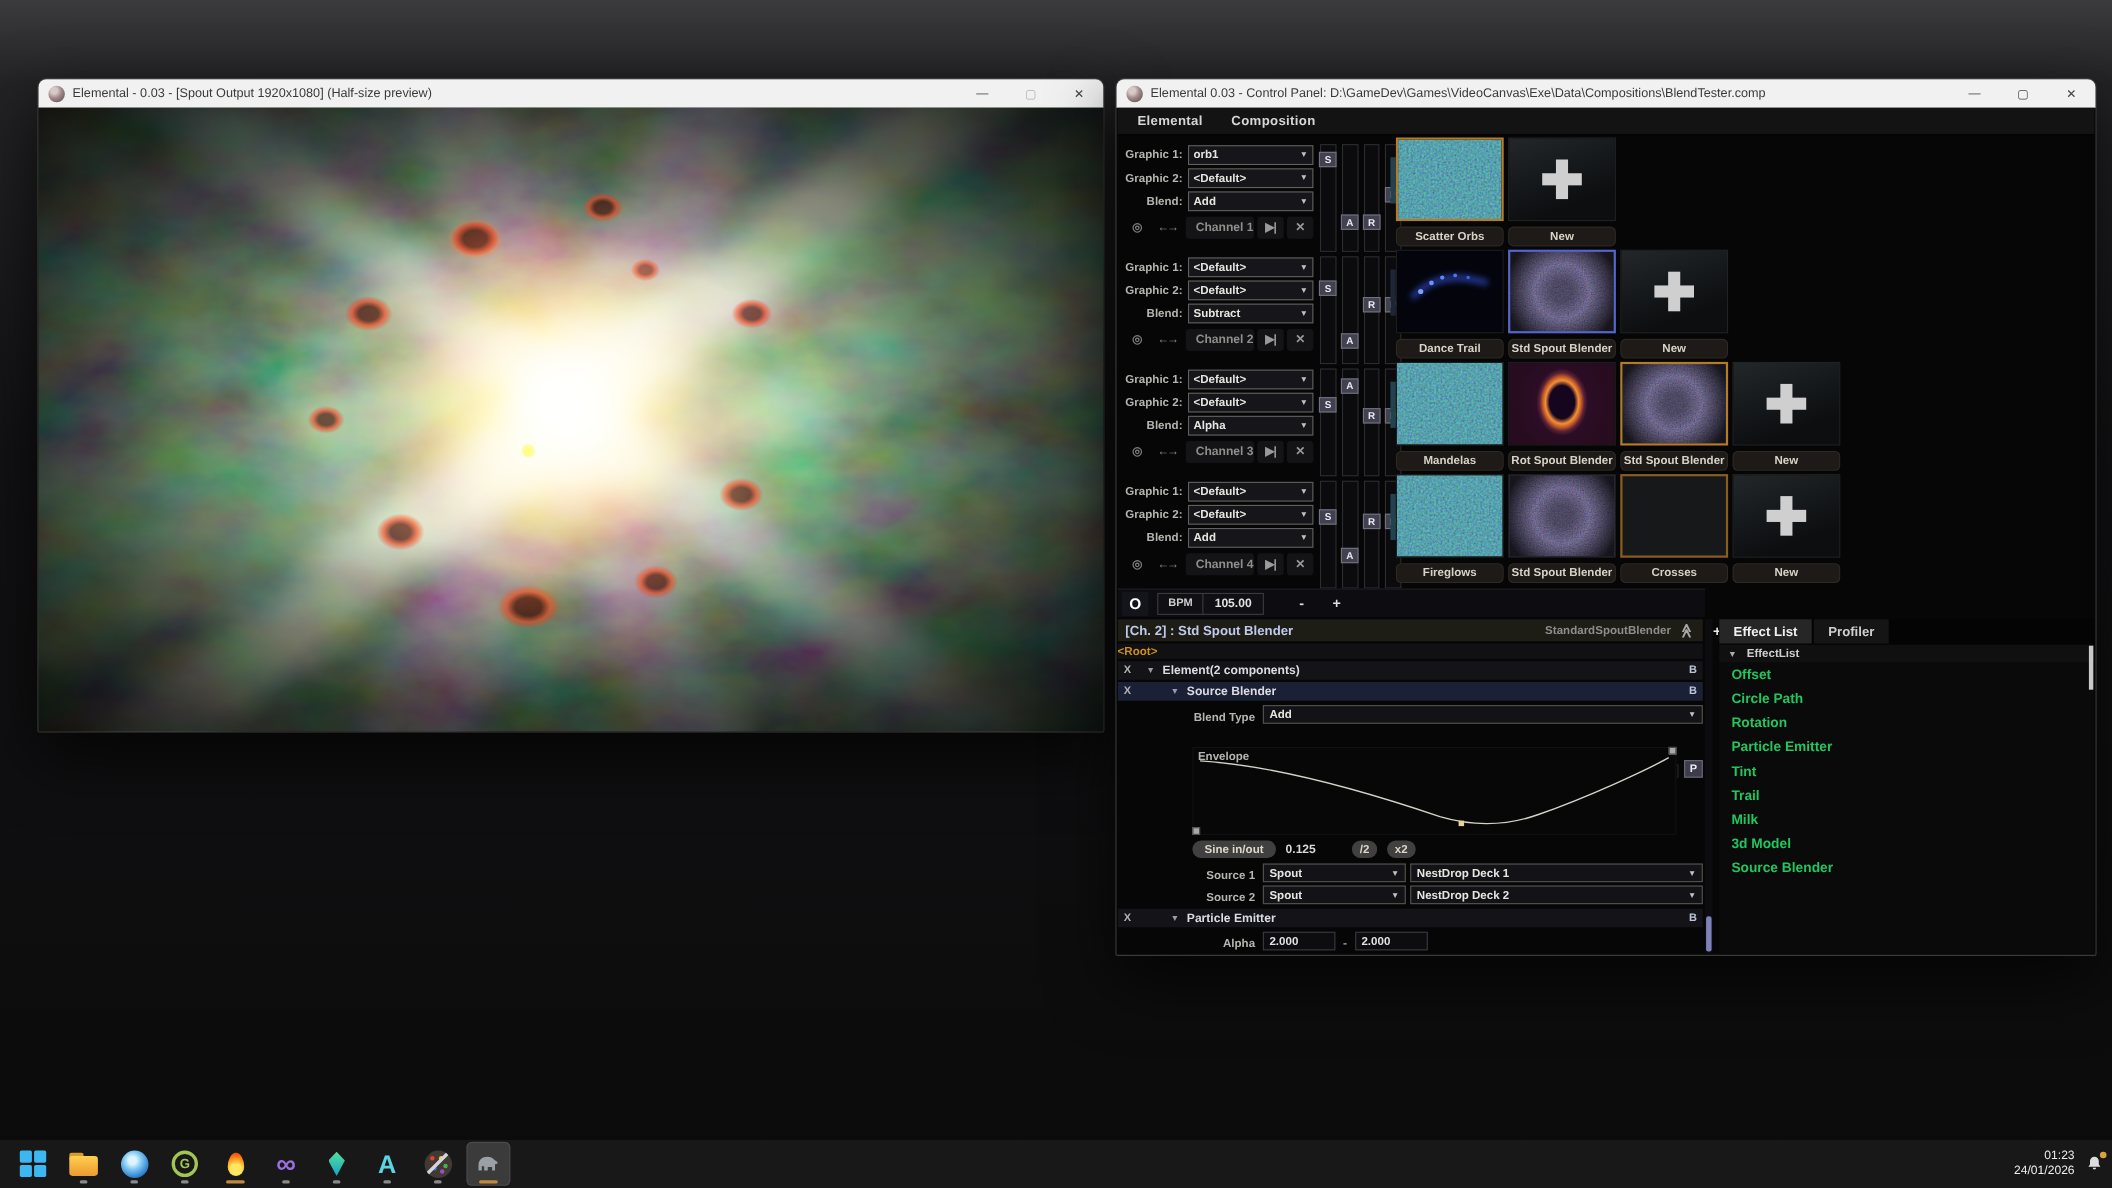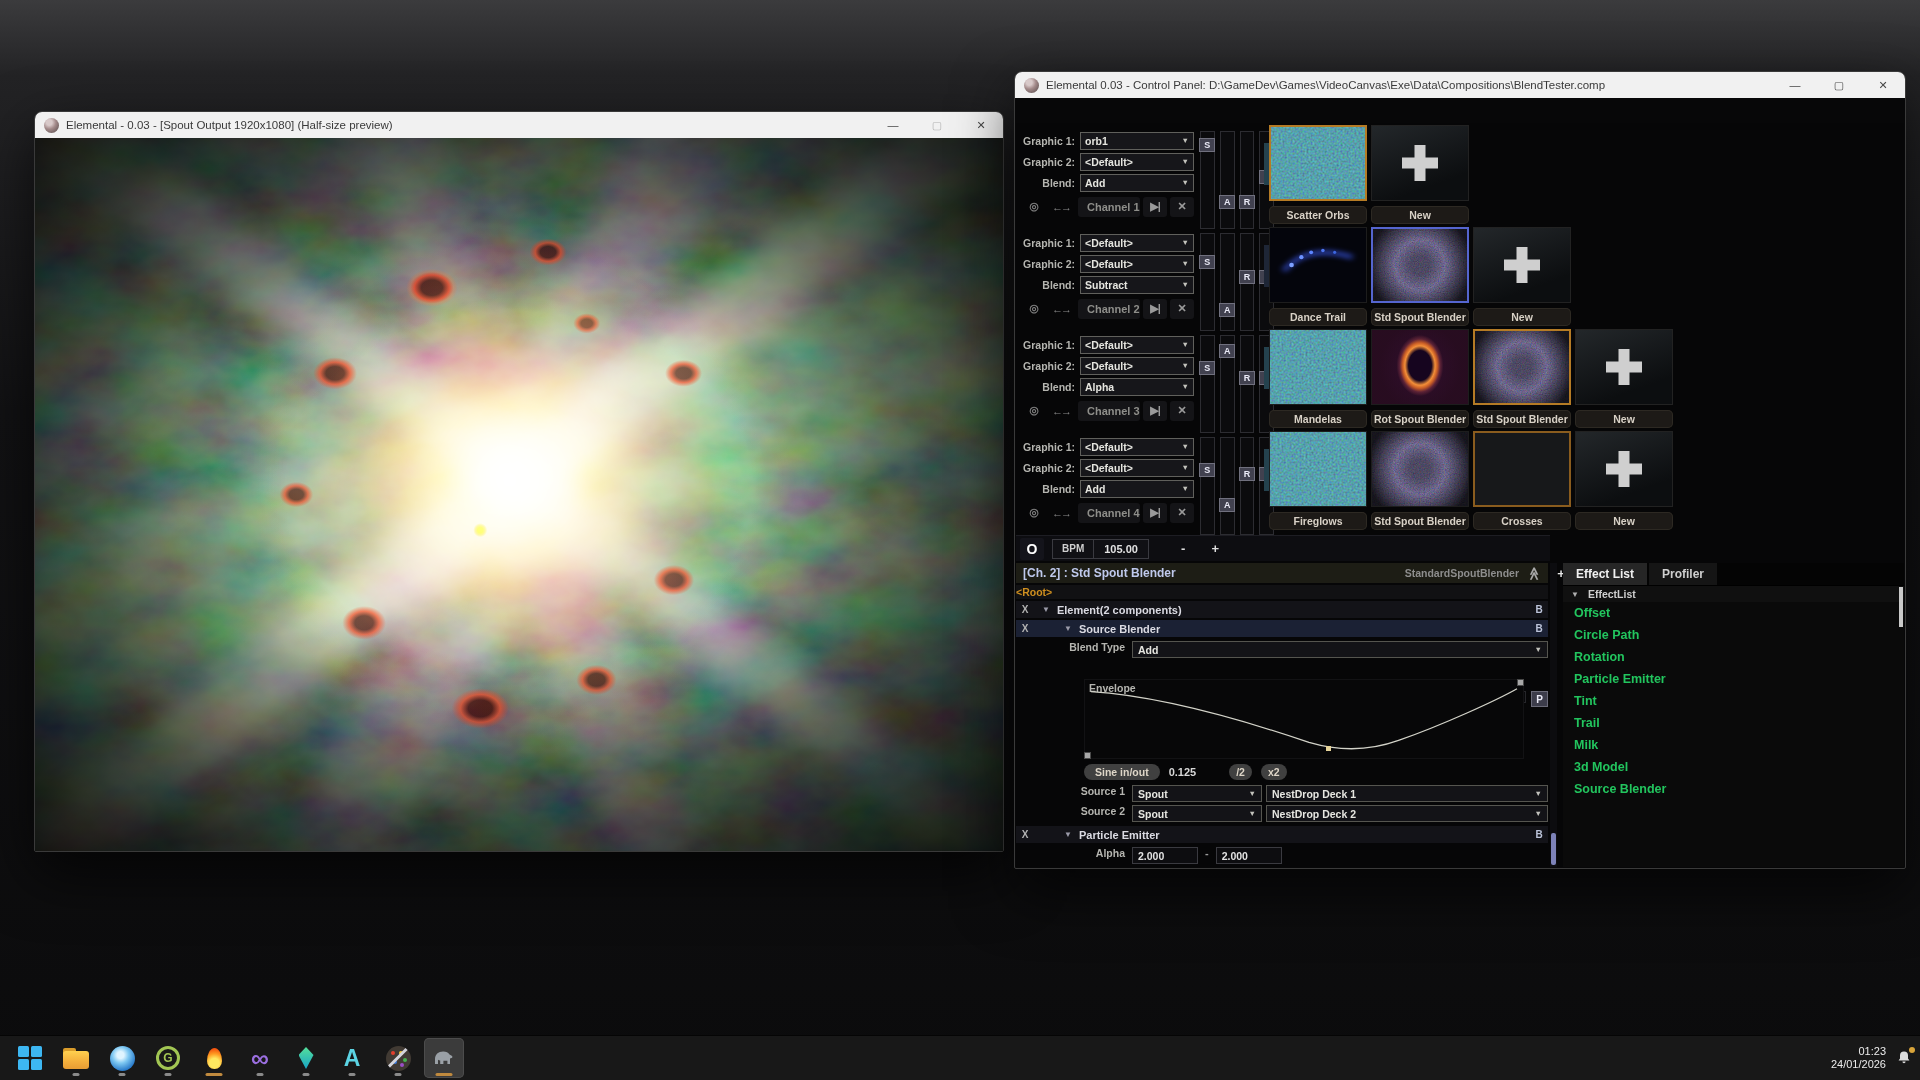"Elemental - 0.03 - [Spout" div.window { height: 741px -> 595px; margin-top: 40px -> none }
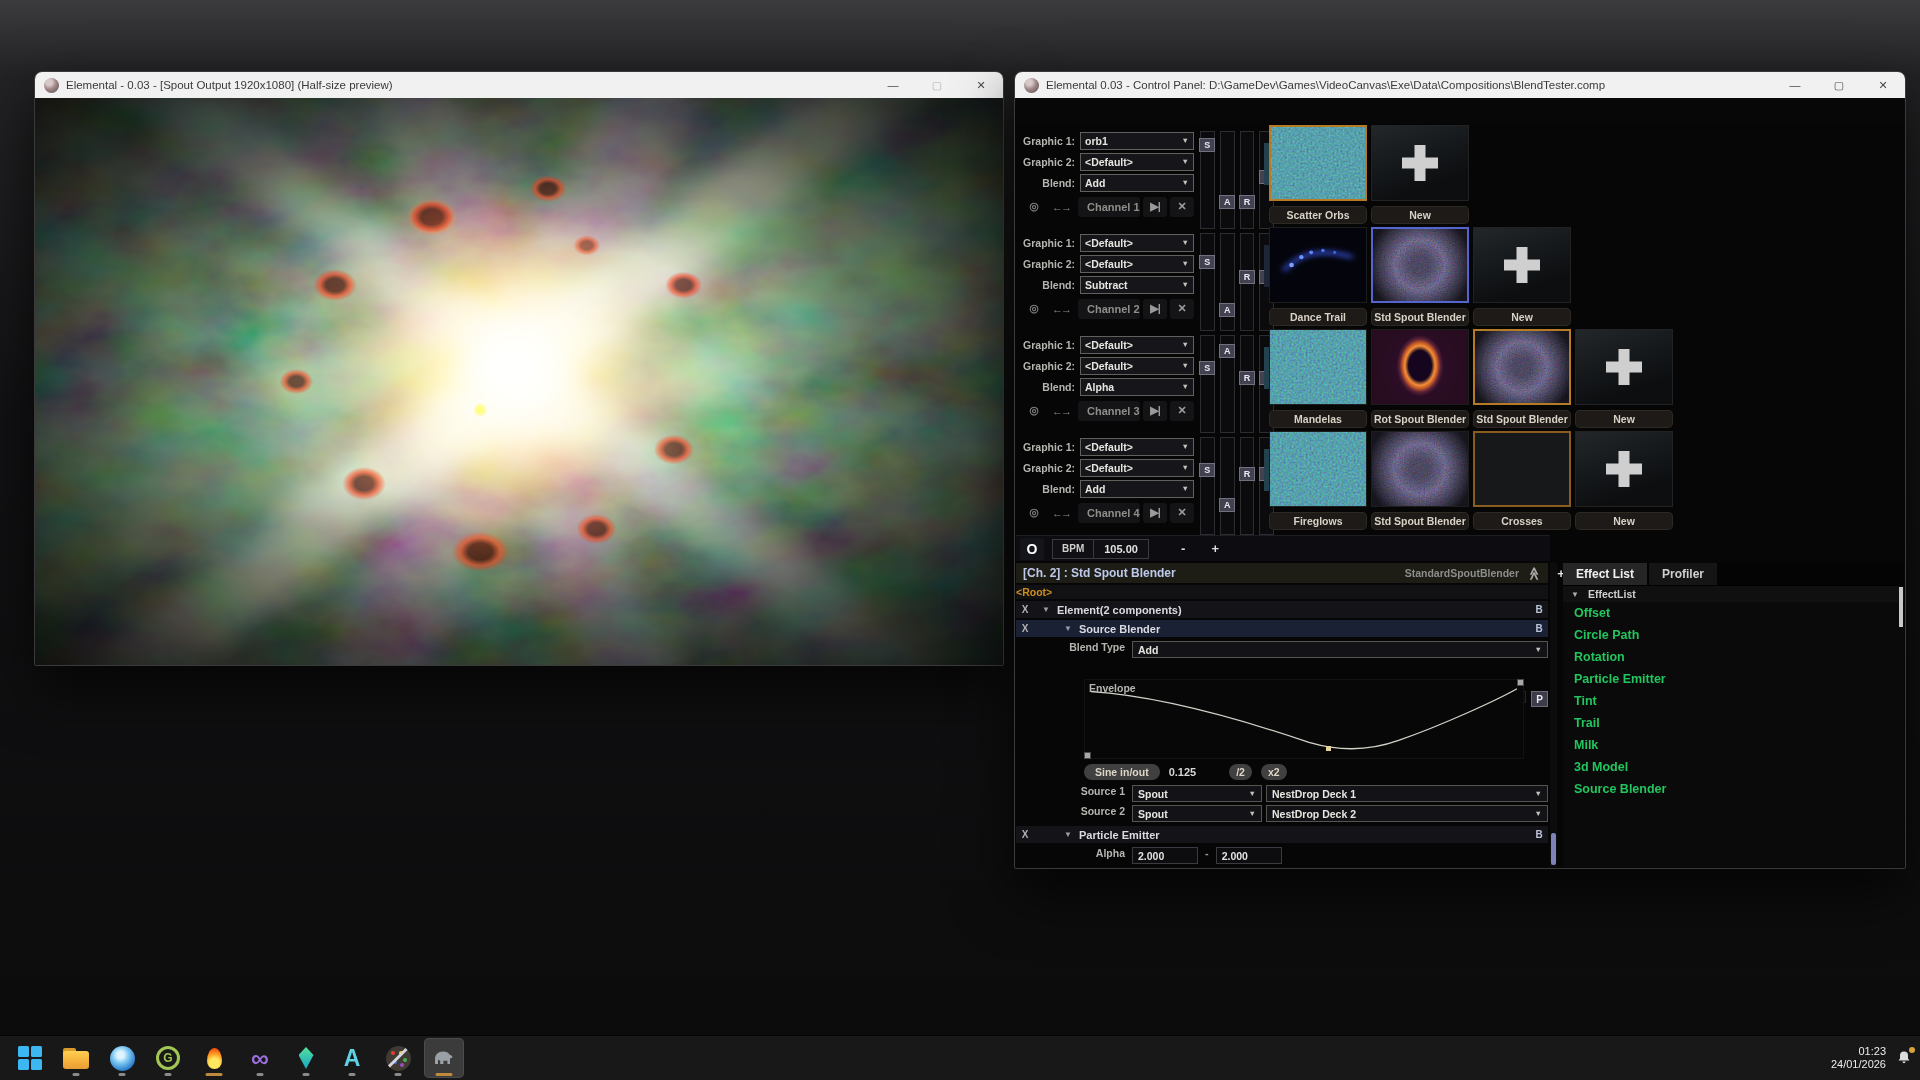"Elemental" div.menubar { html: none -> <div> <span>Elemental</span> <span>Composition</span> </div> }
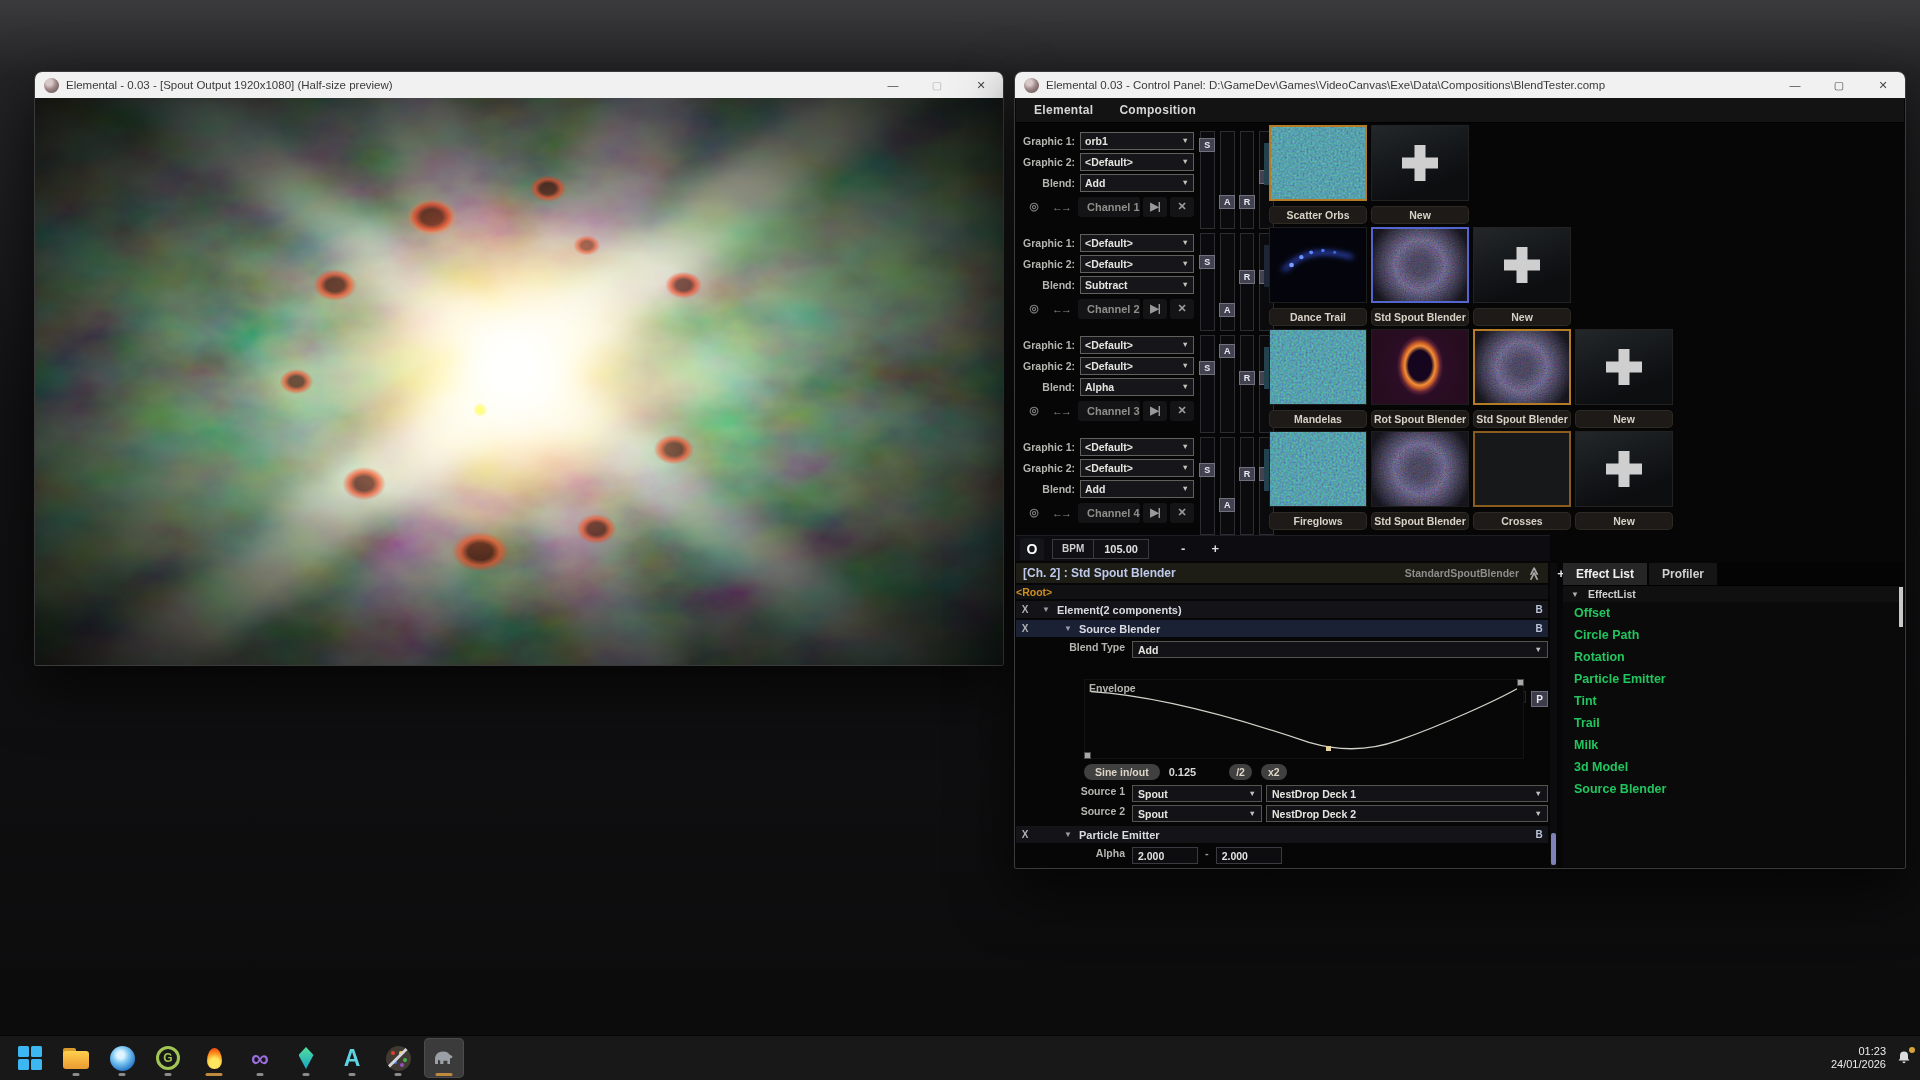"Blend Type" .prow { align-items: flex-start -> flex-end; padding-left: none -> 16px }
